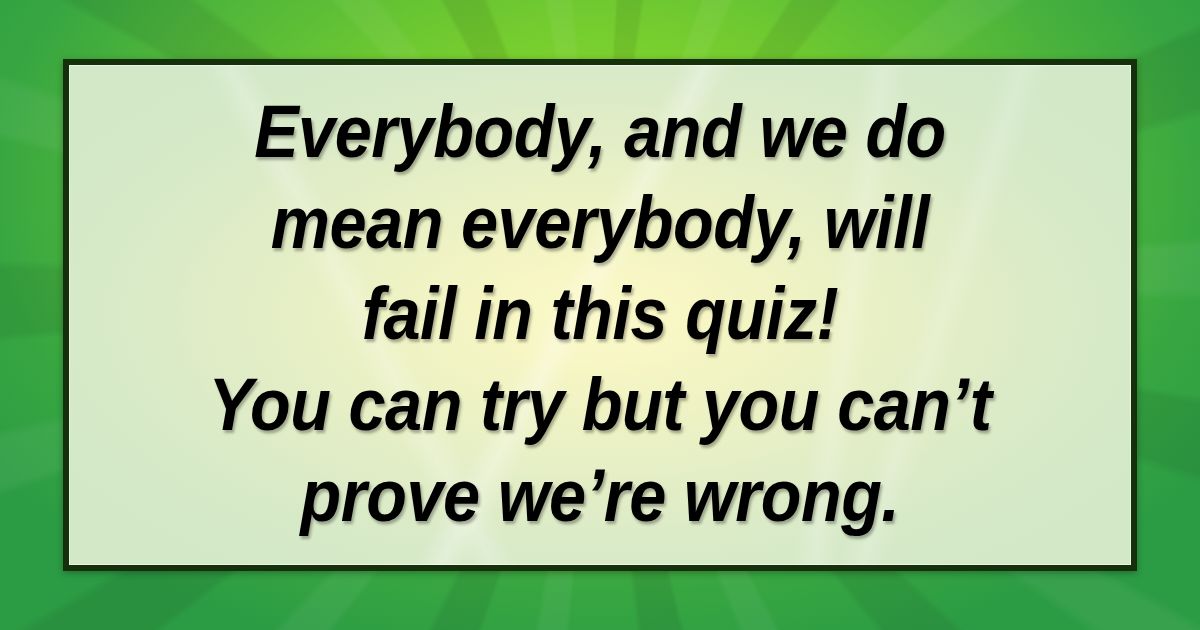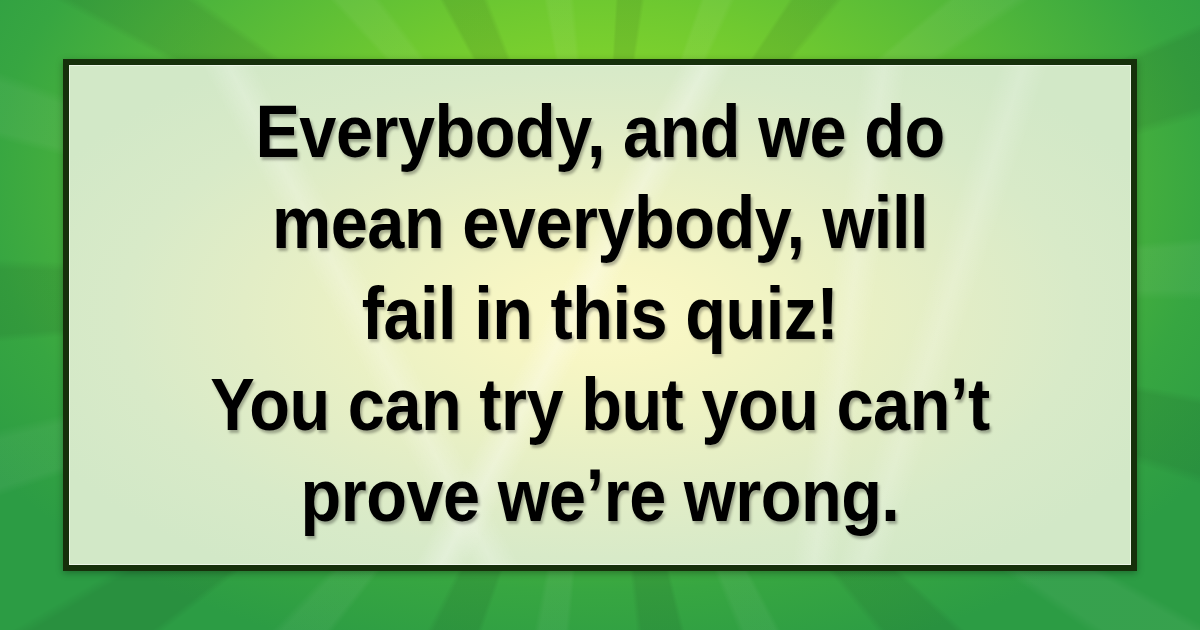"Everybody, and we do" .card { font-style: none -> italic }
